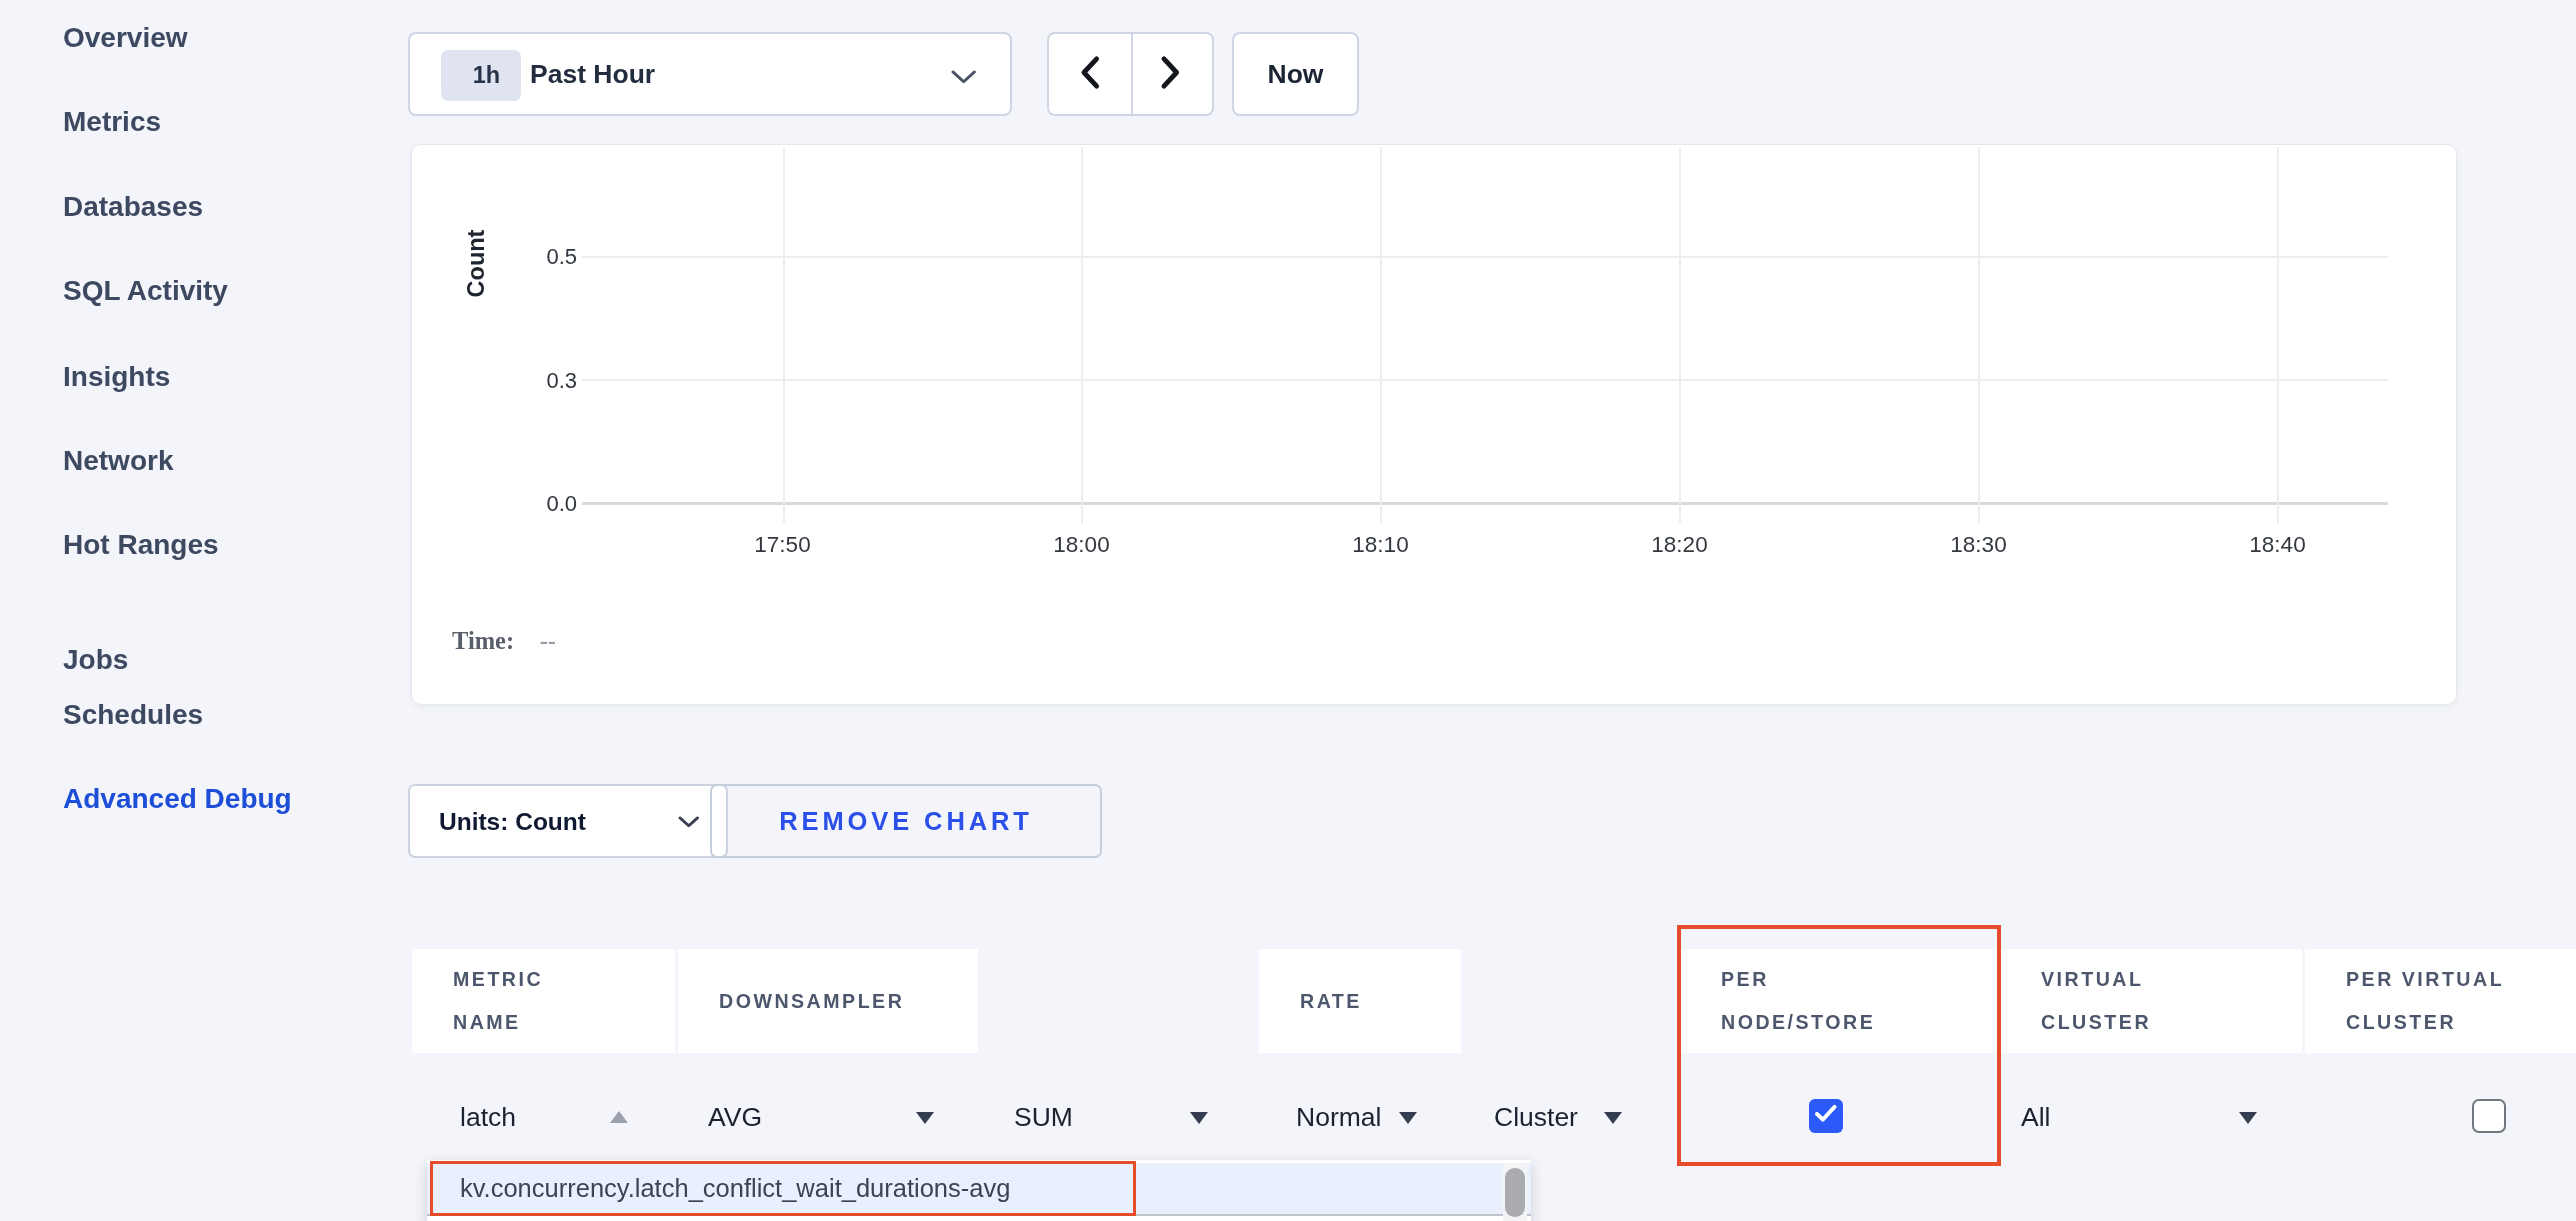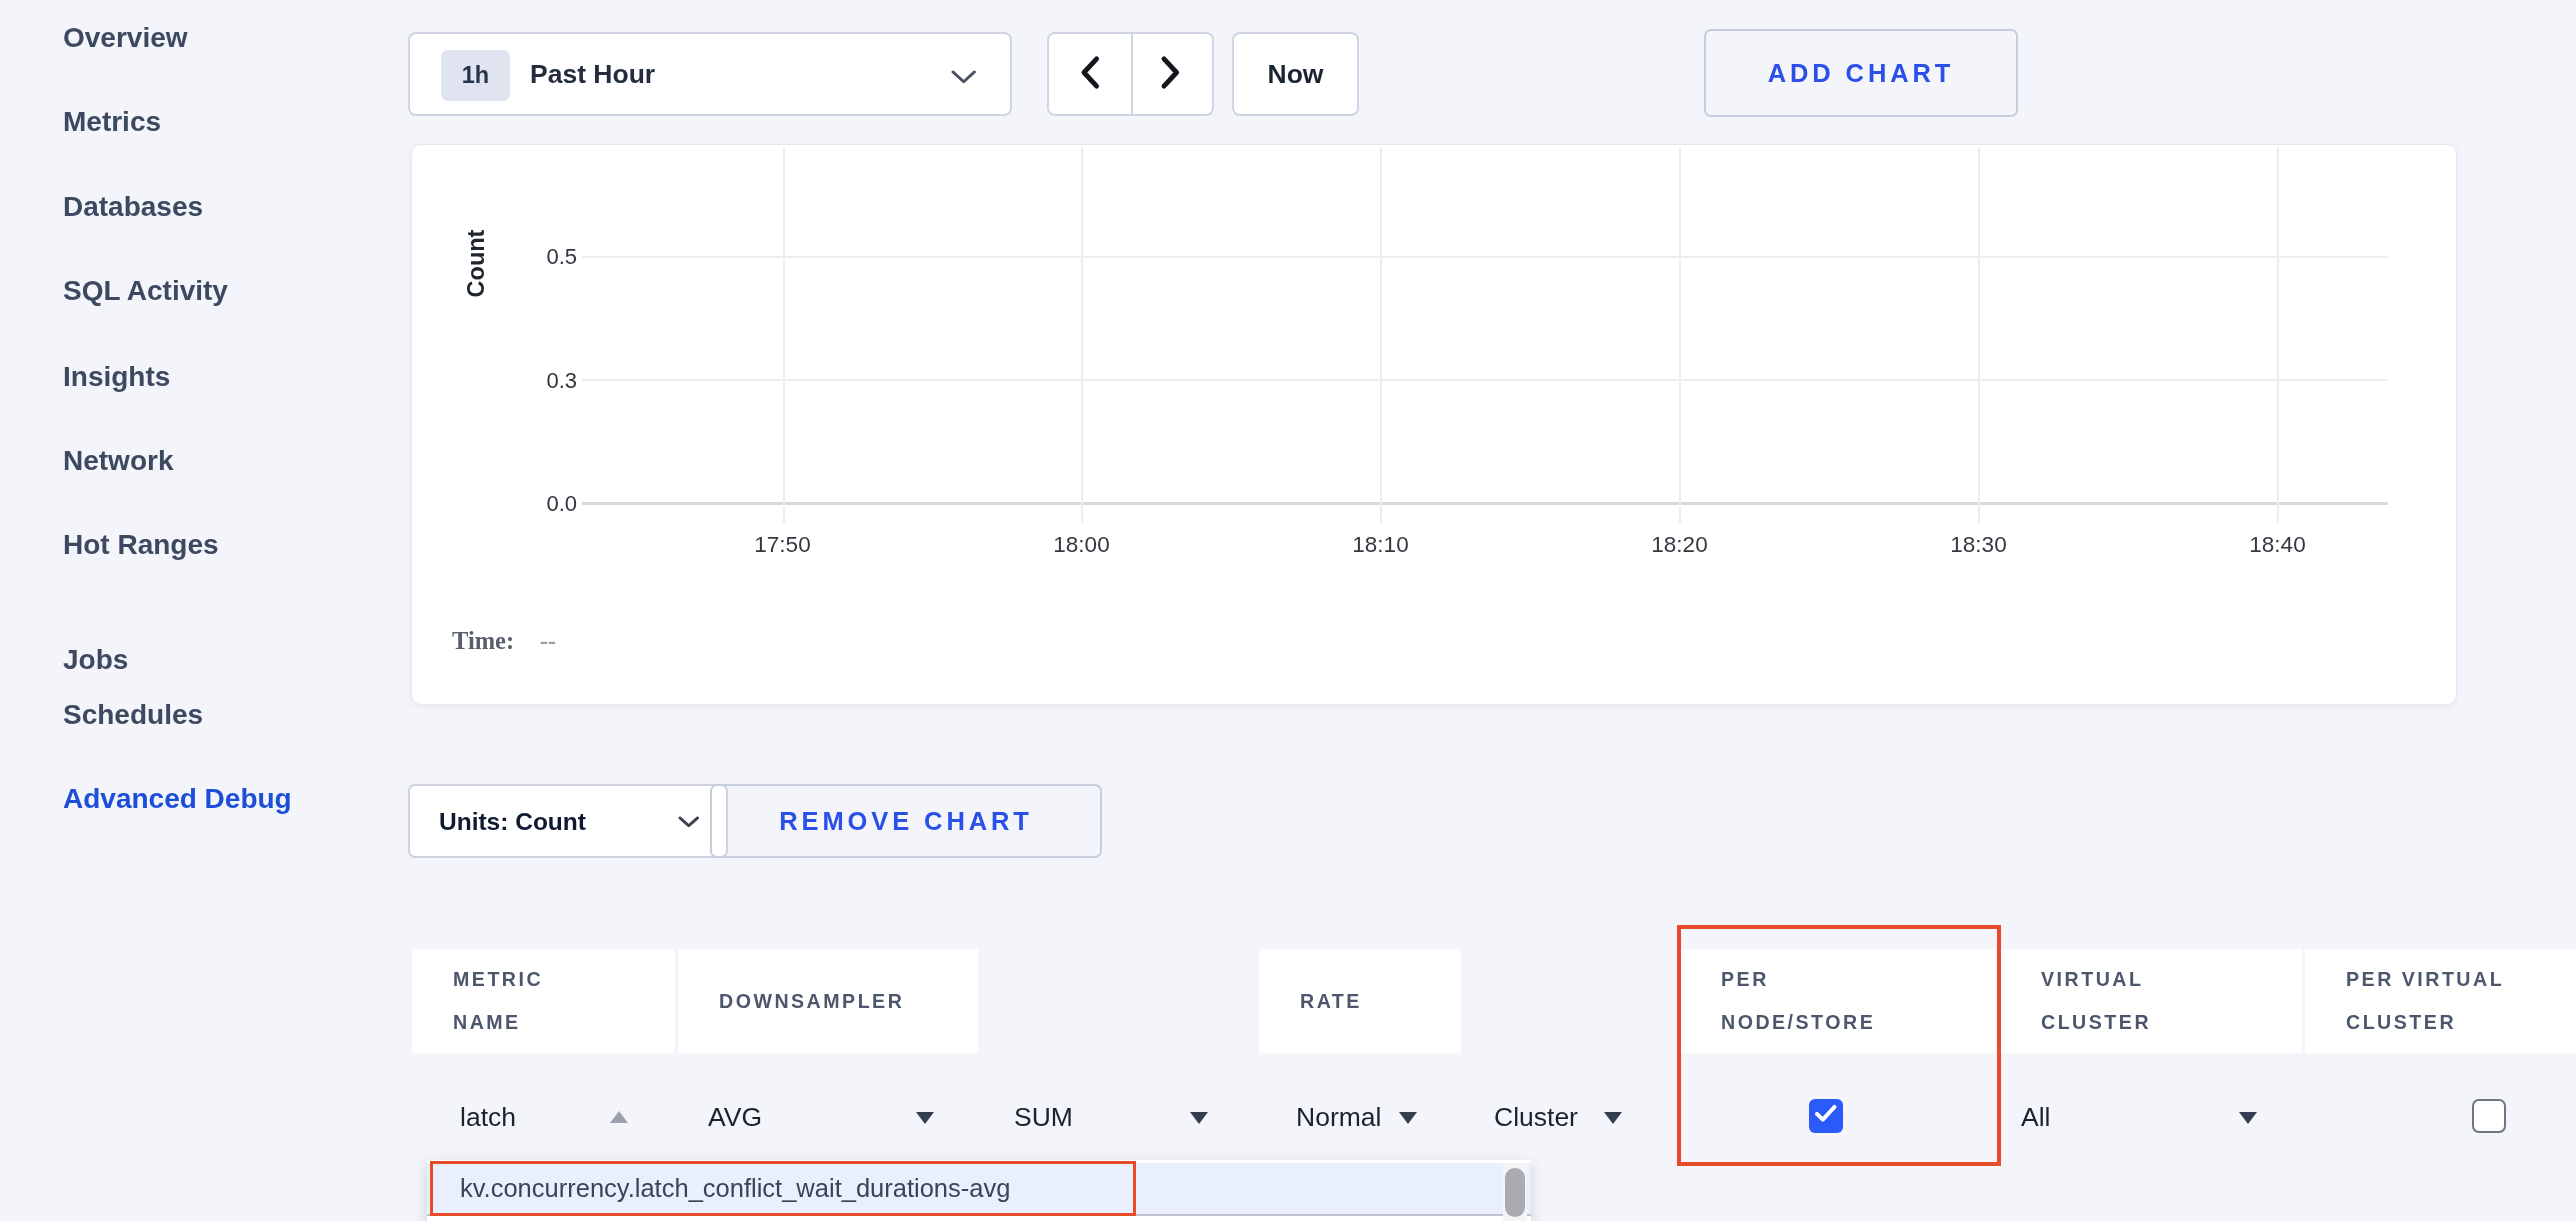"1h" .time-badge { padding-left: none -> 11px }
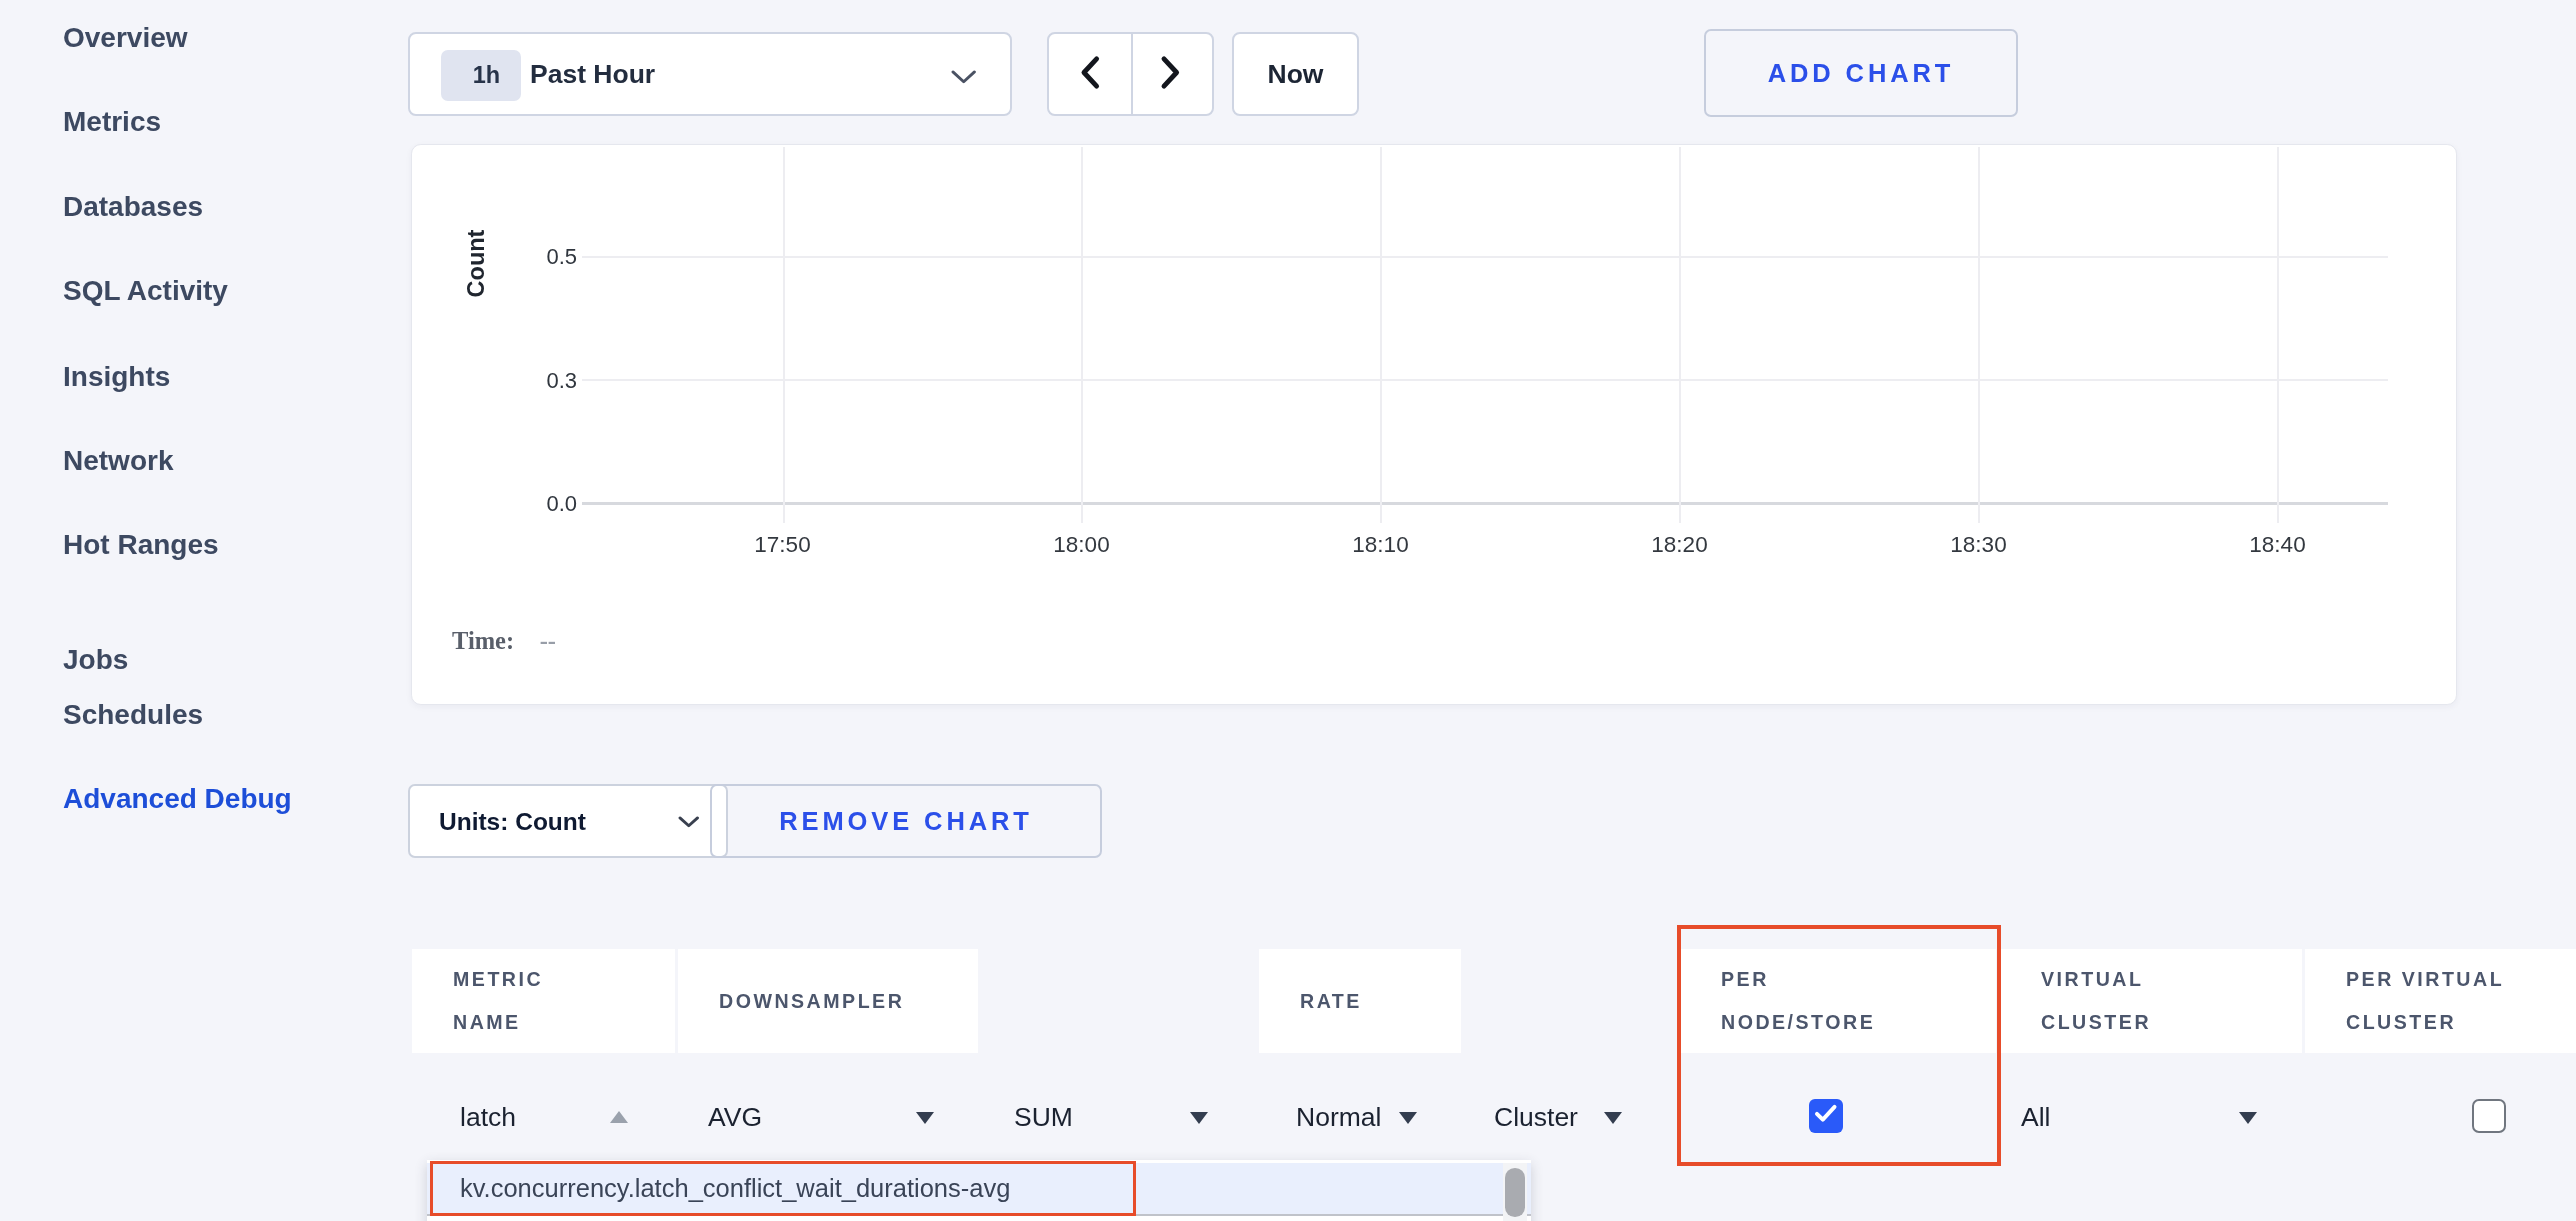"ADD CHART" div.ghost-btn { html: <div>ADD CHART</div> -> none }
